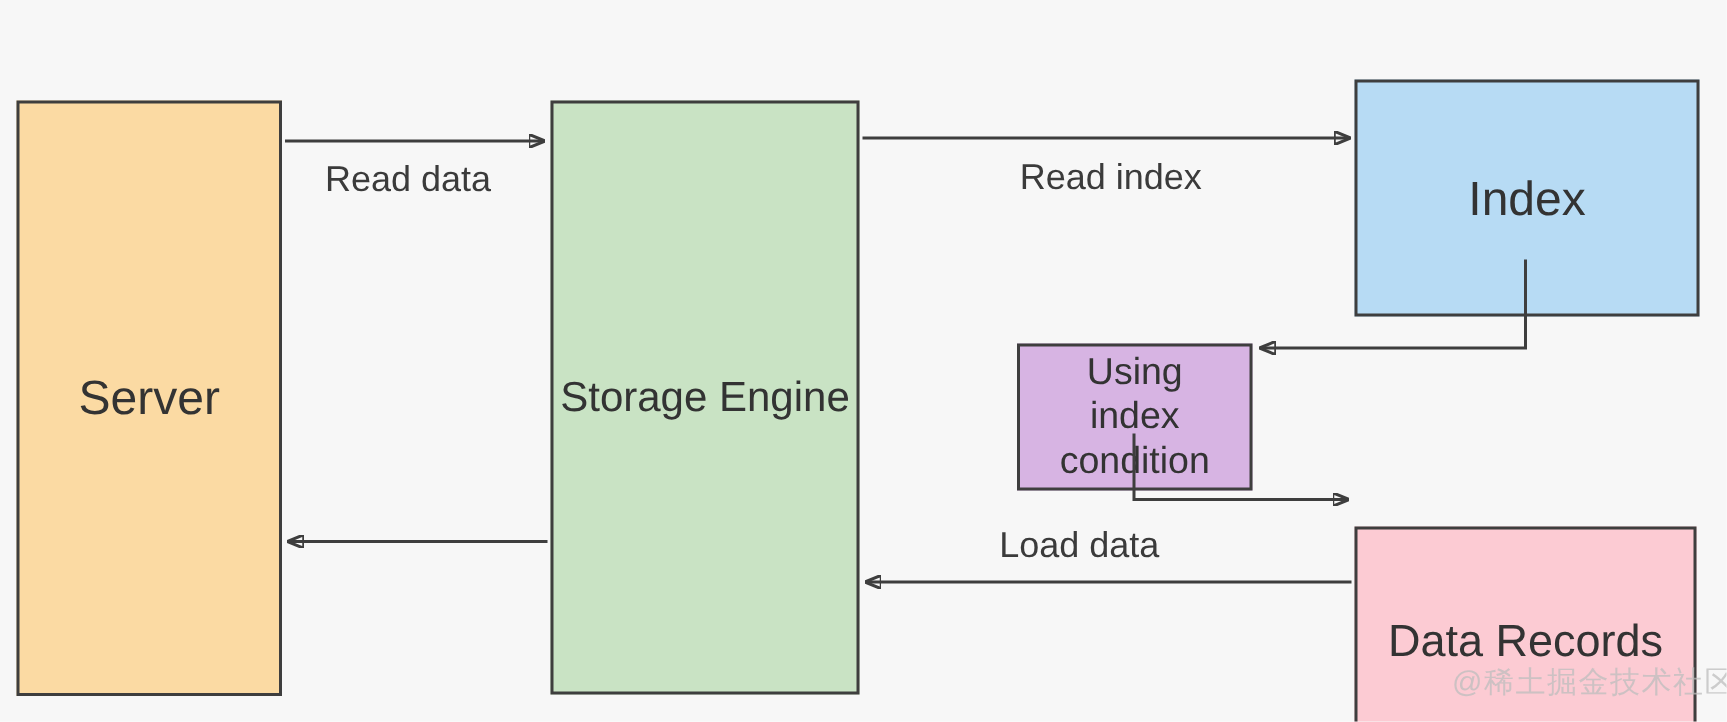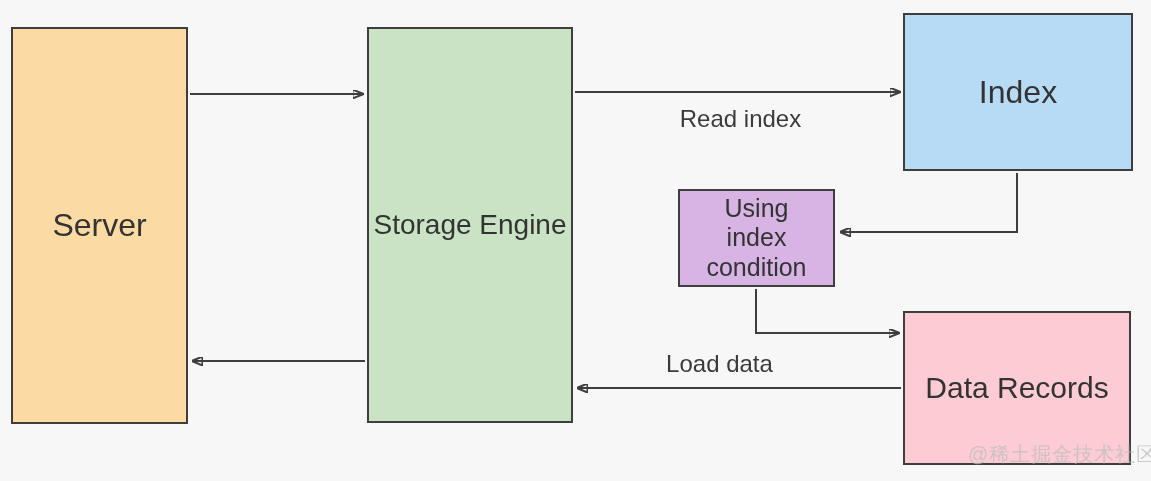"Read data" div.edge-label { html: none -> <div>Read data</div> }
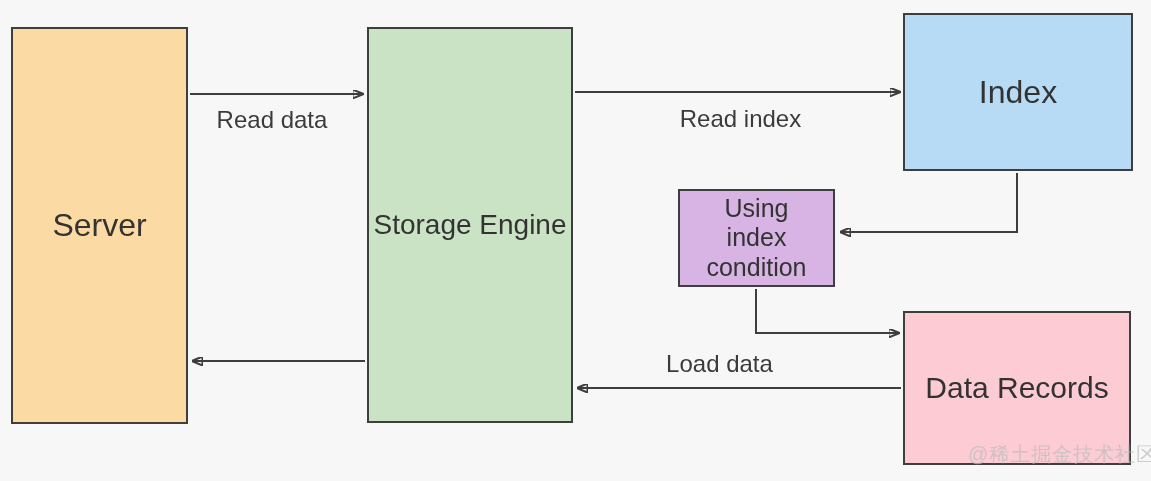"Index" .node { margin-top: none -> 40px }
